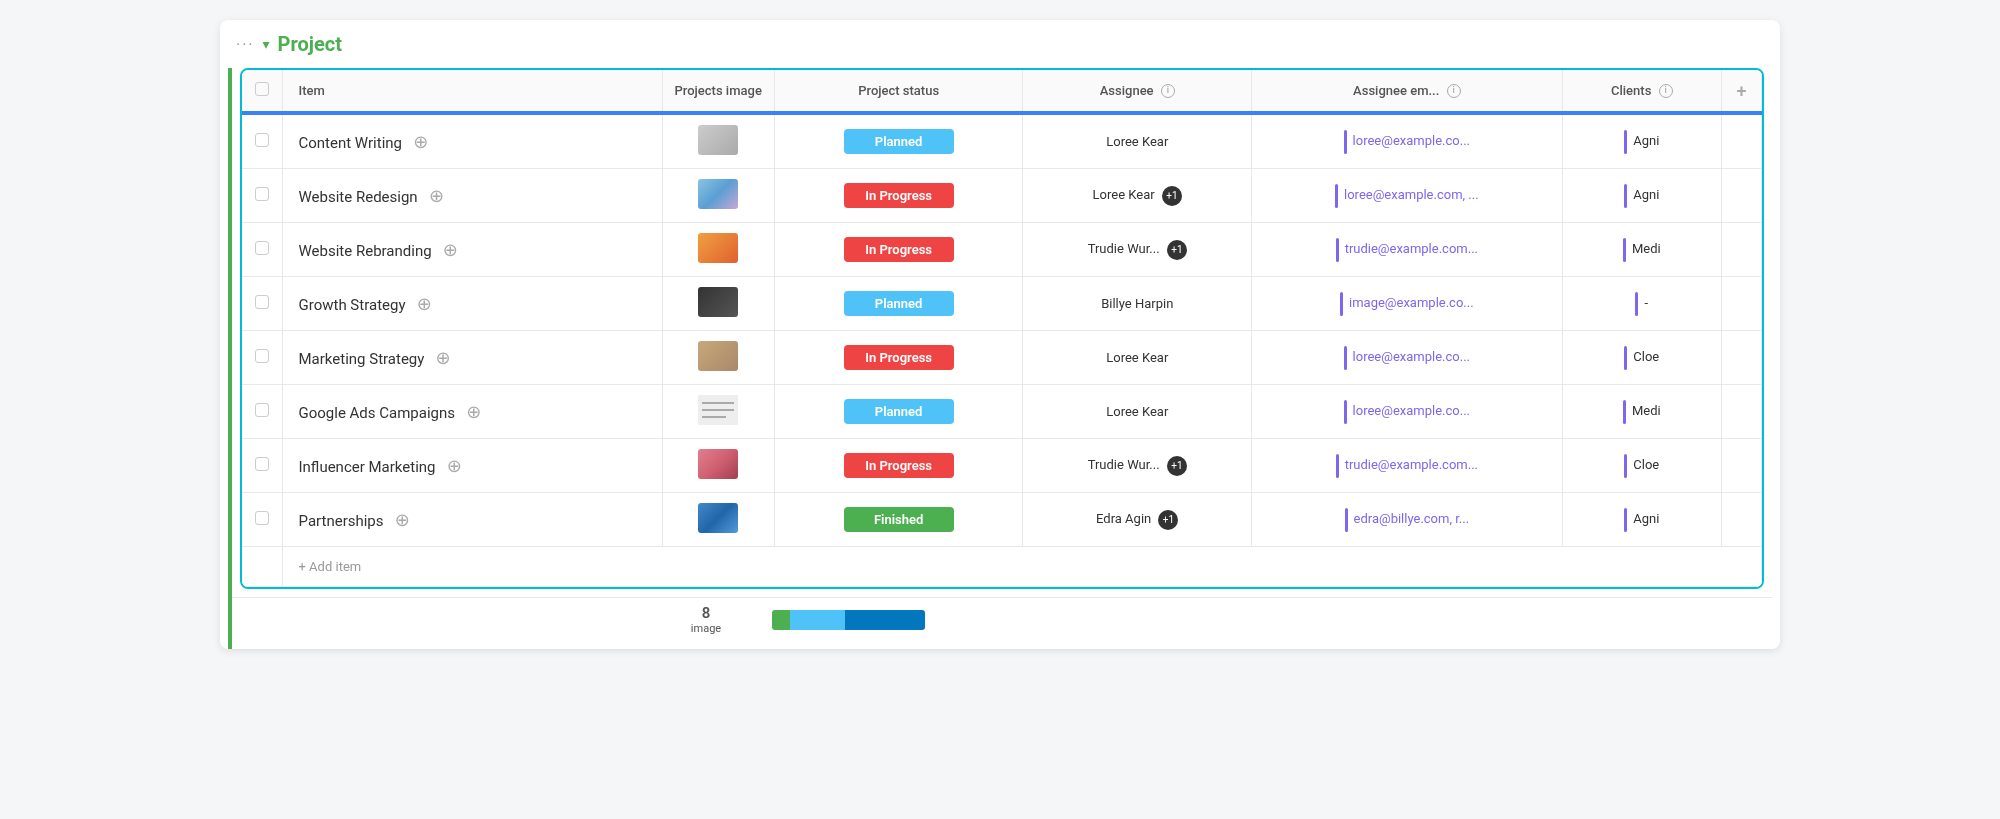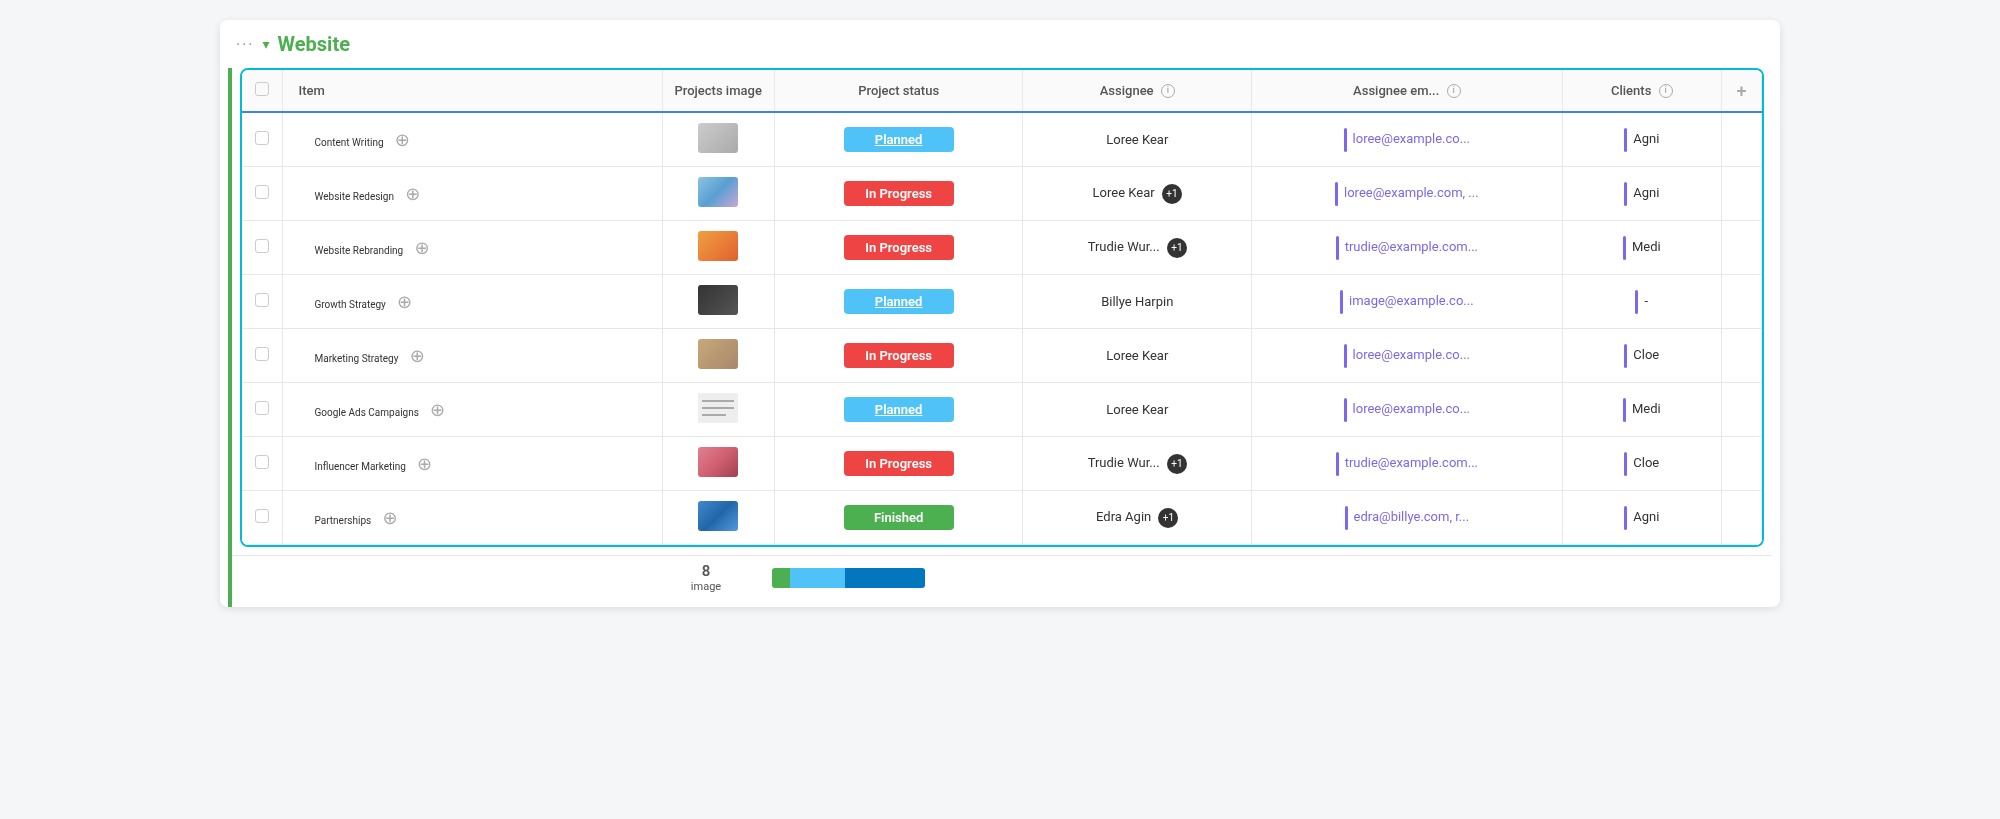"Website" span.page-title { text: Website -> Project }
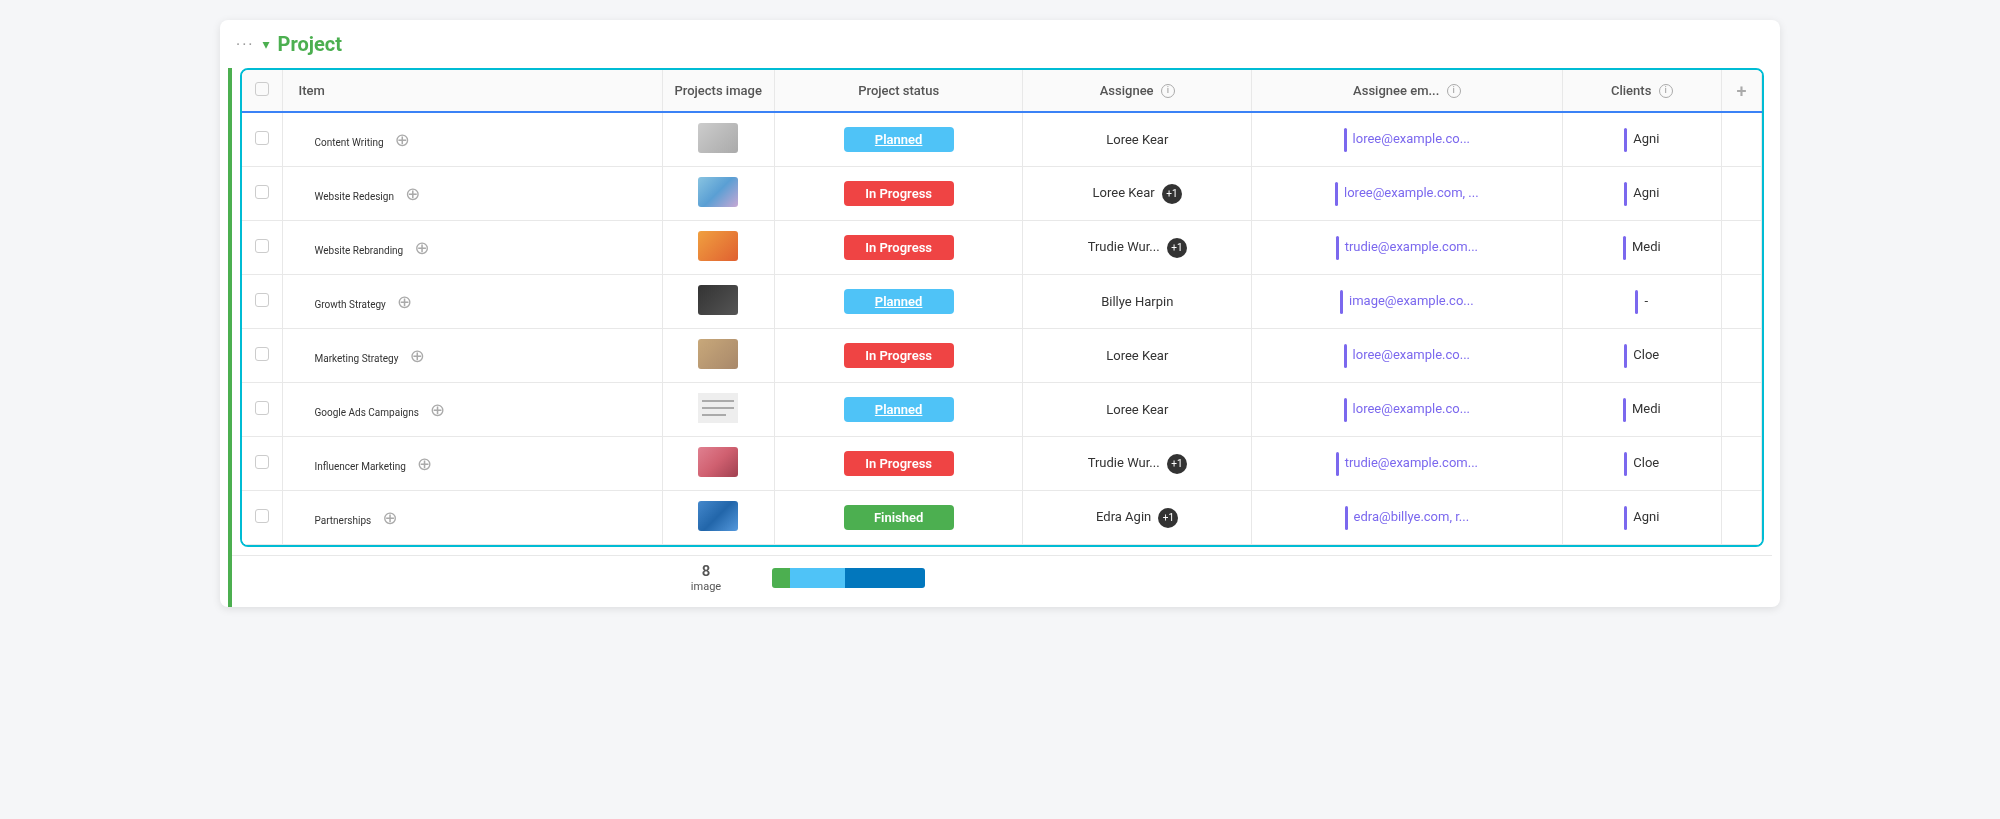"Item" thead tr { border-bottom: 2px solid #3b82f6 -> 4px solid #3b82f6 }
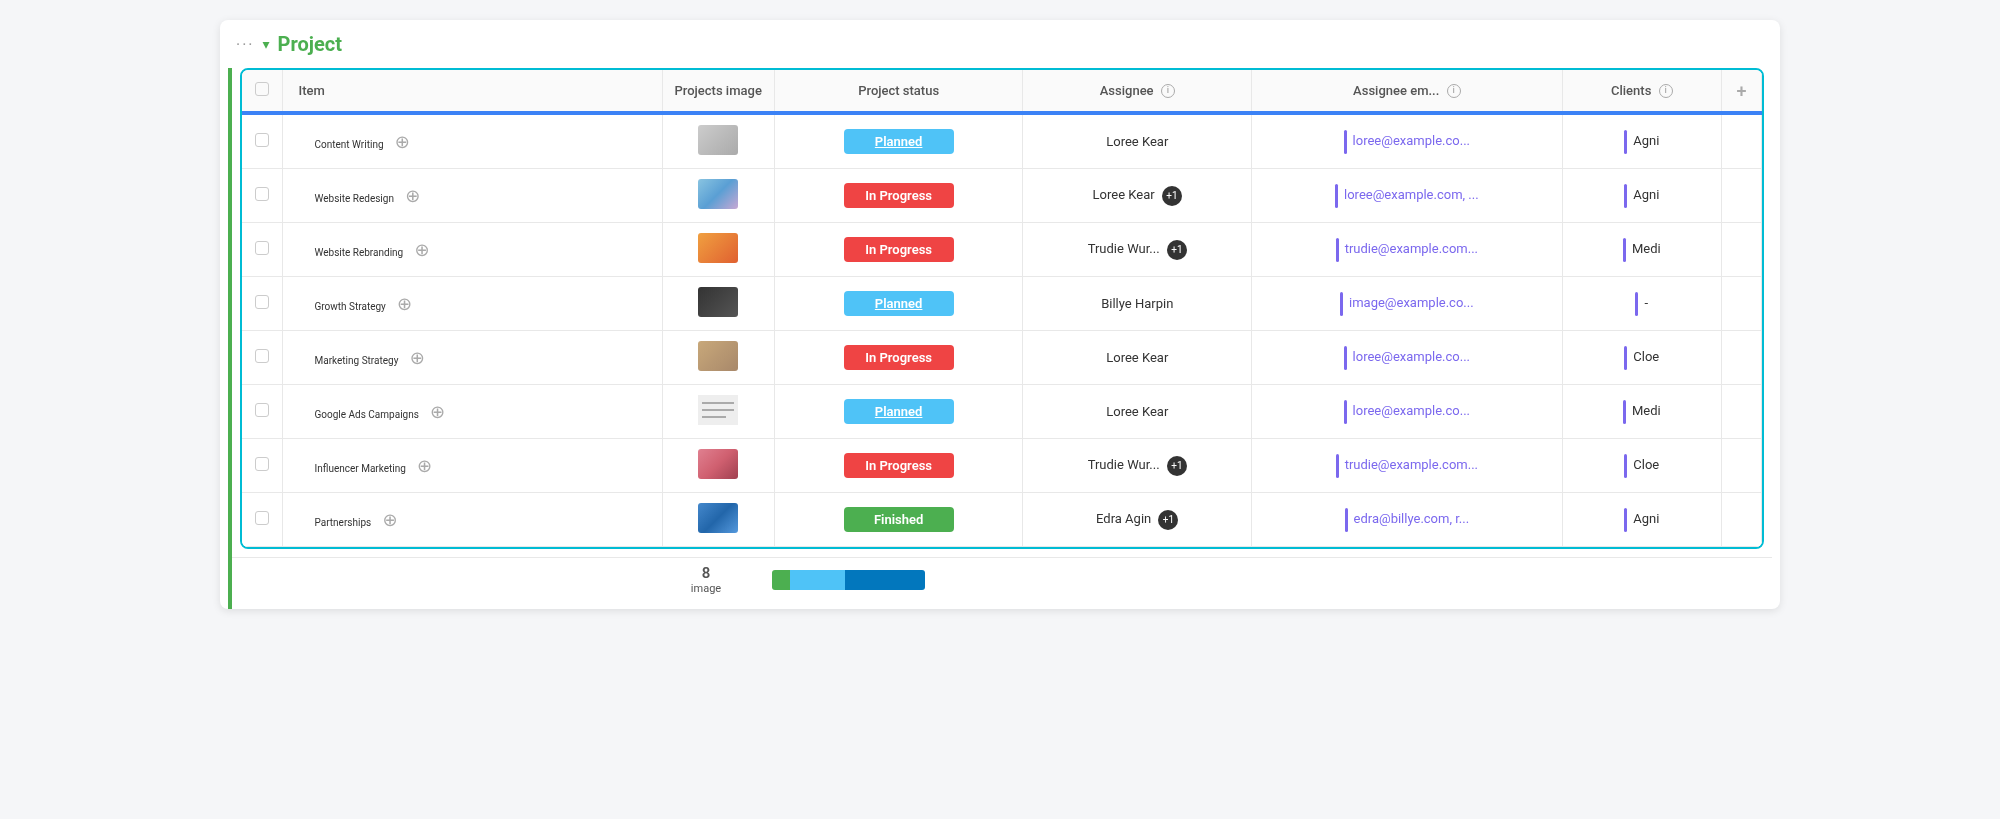"Content Writing" .item-name { font-size: 10px -> 15px; margin-left: 16px -> none }
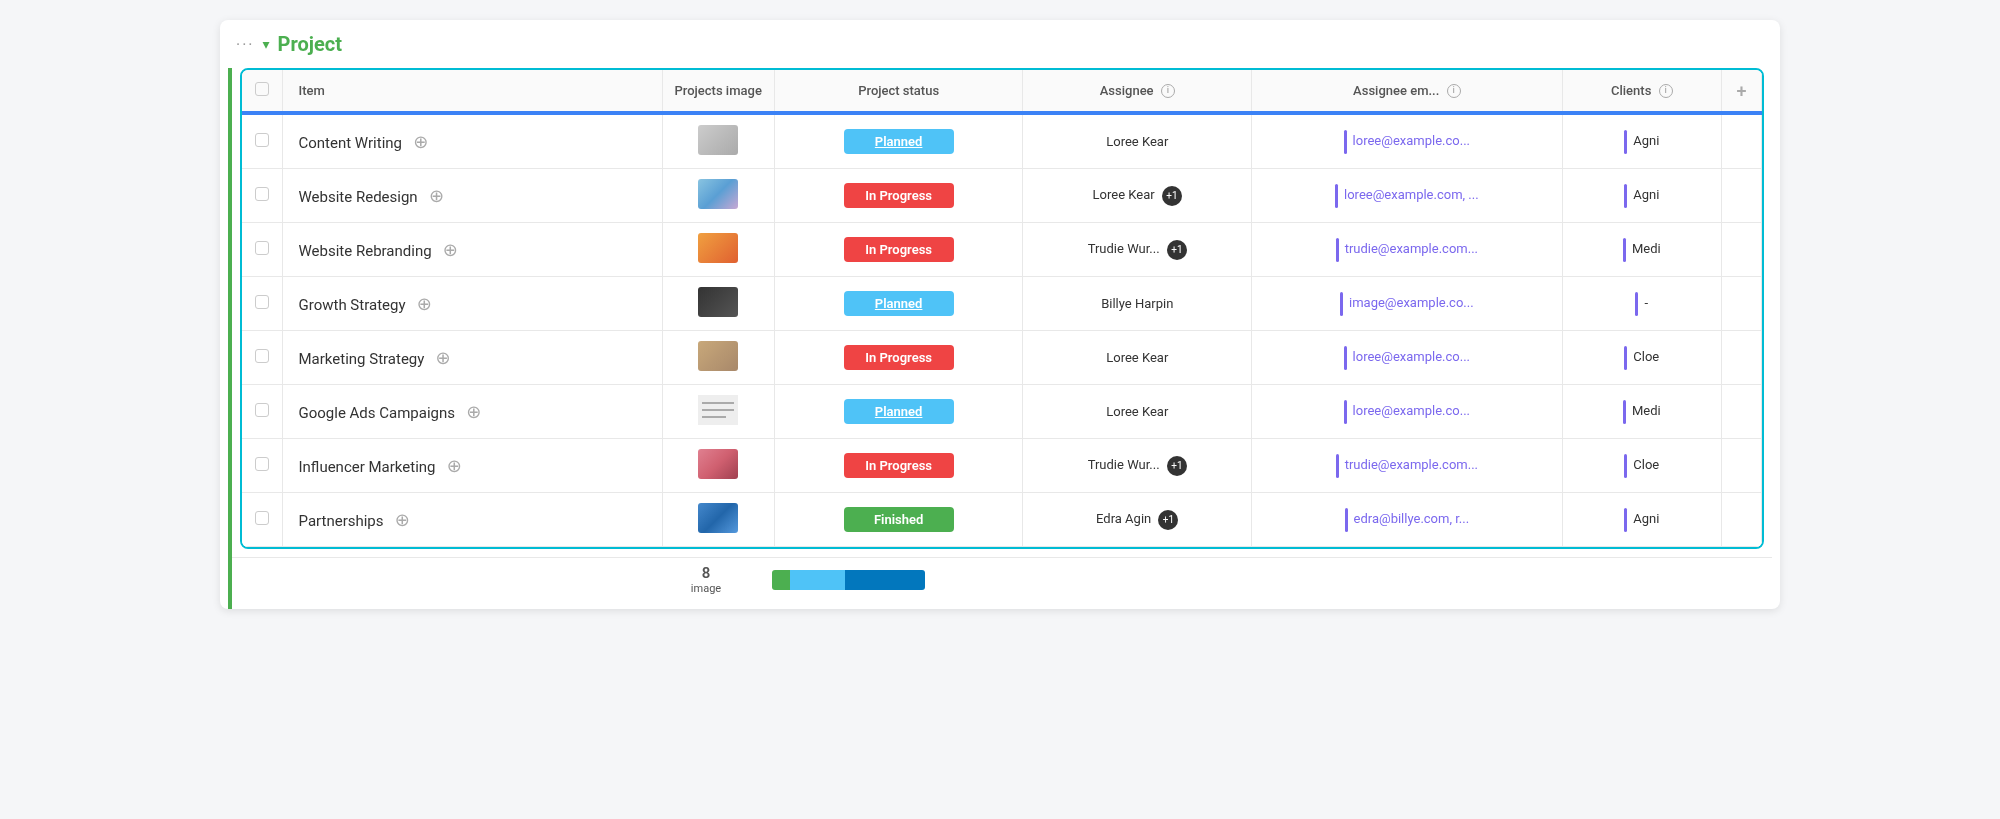"Planned" .status-planned { text-decoration: underline -> none }
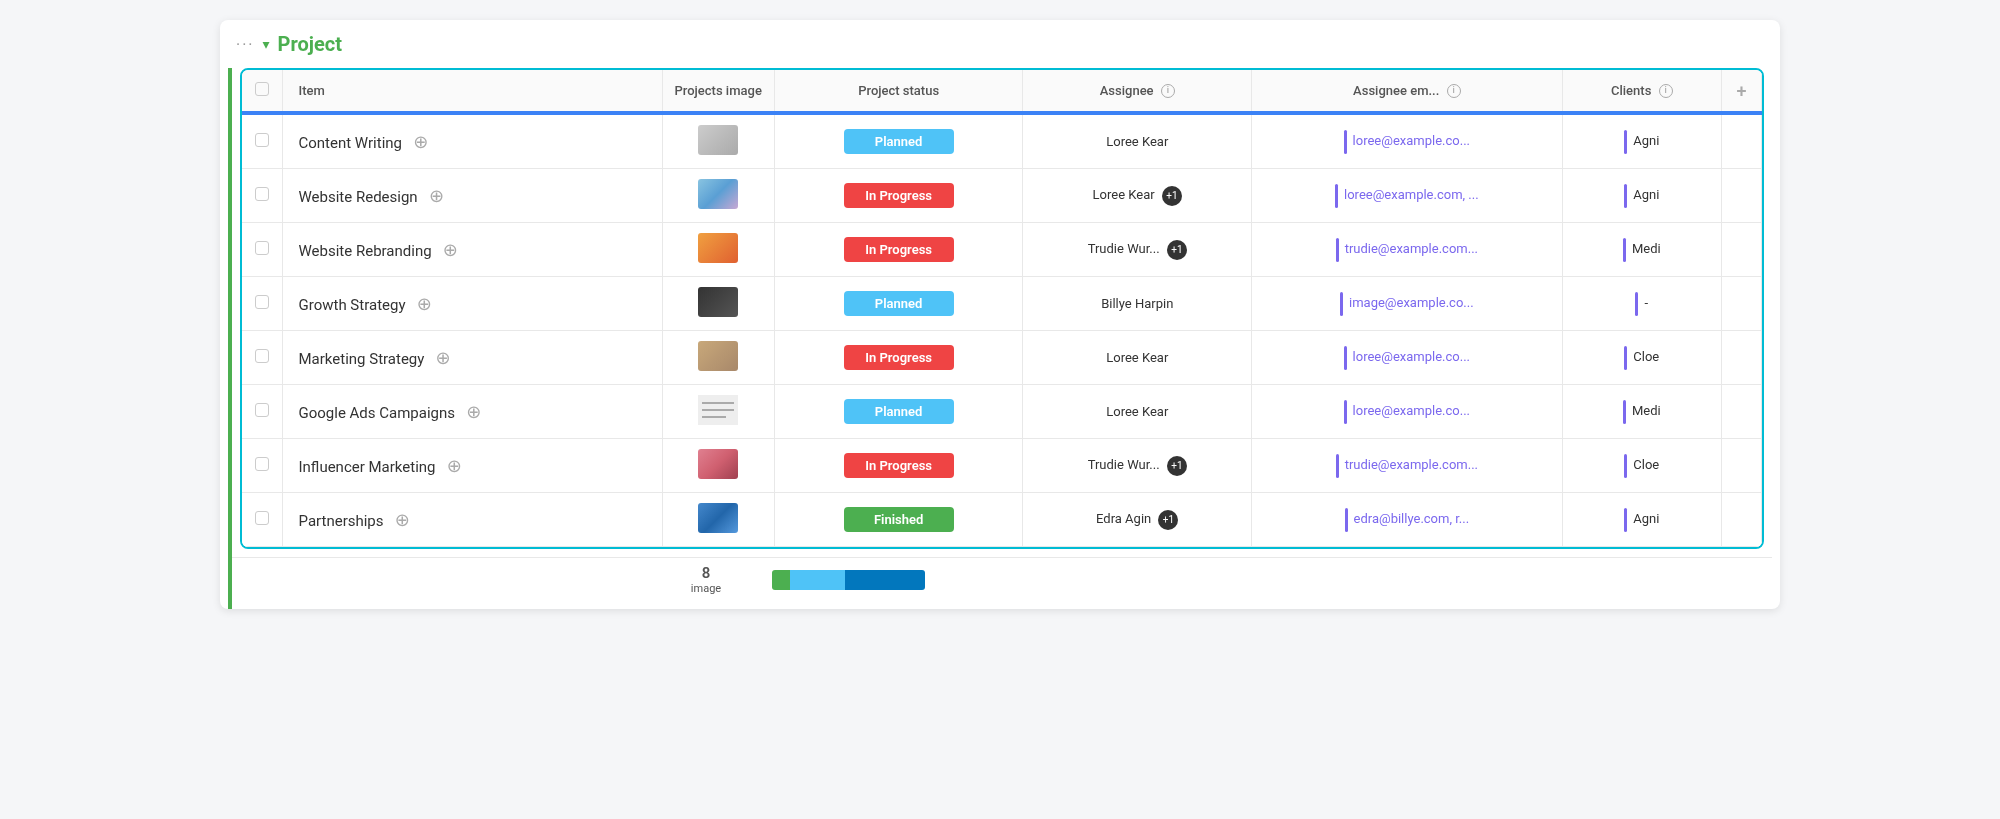"+ Add item" table { html: none -> <table> <tbody> <tr> <td></td> <td>+ Add item</td> </tr> </tbody> </table> }
